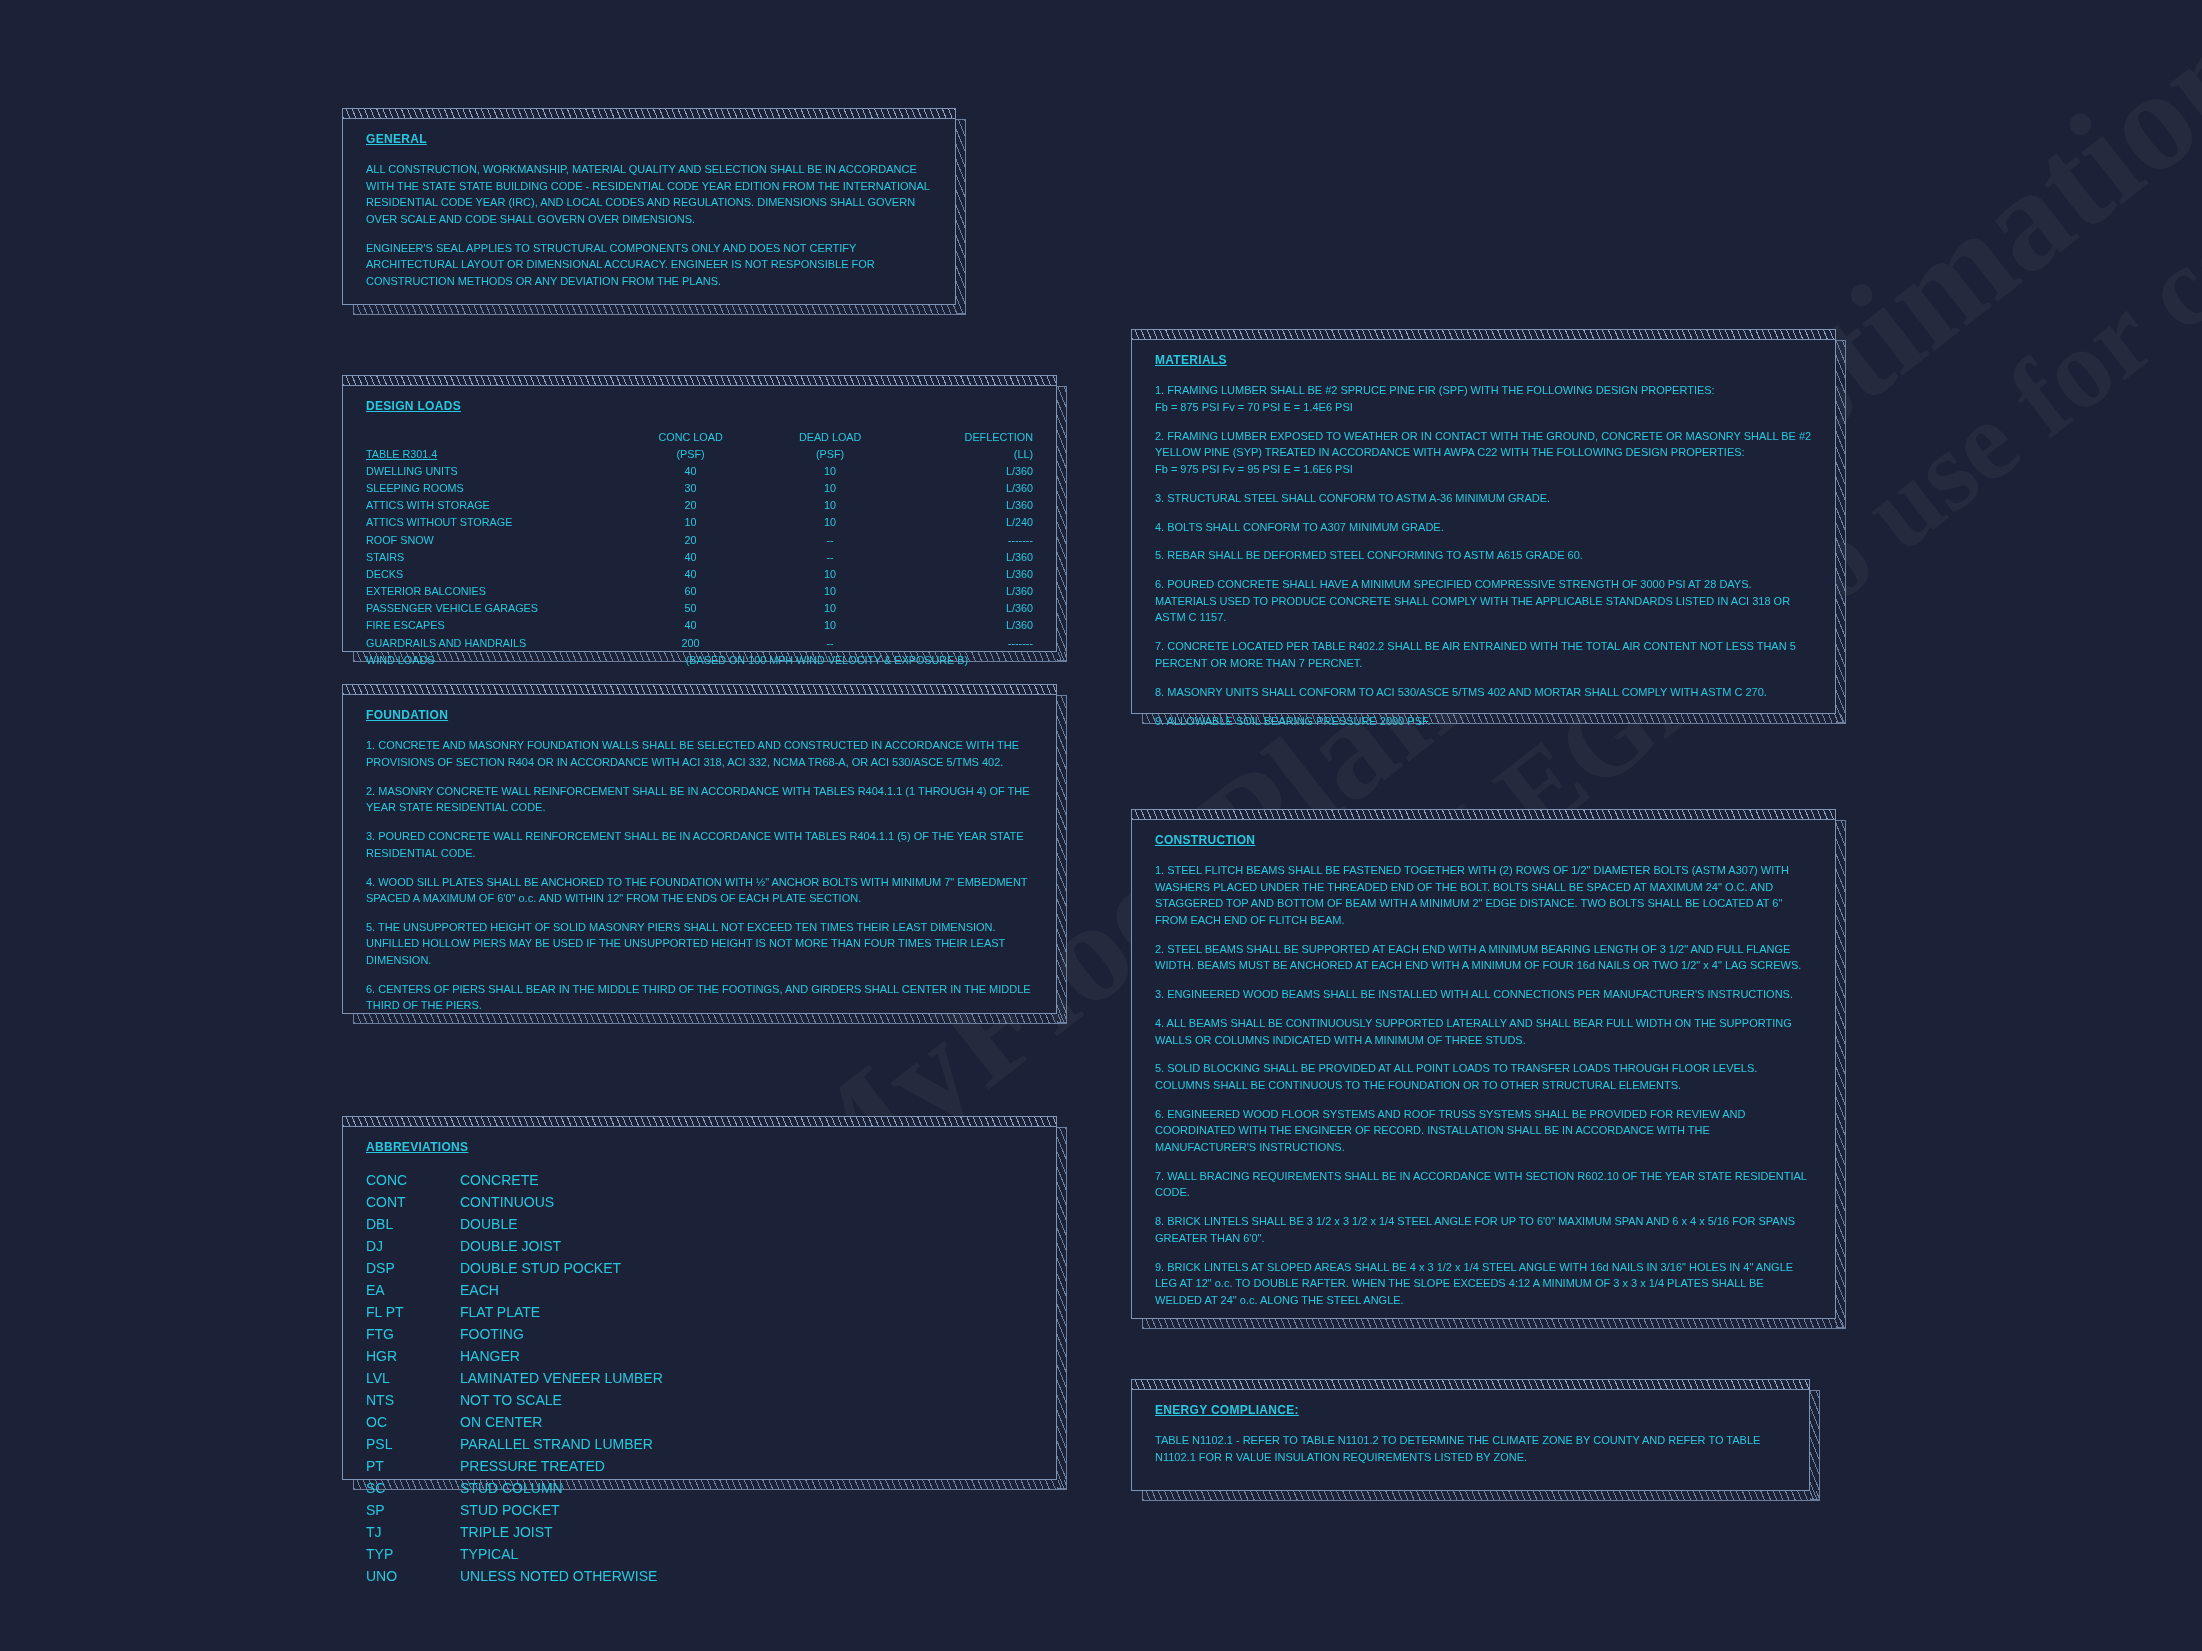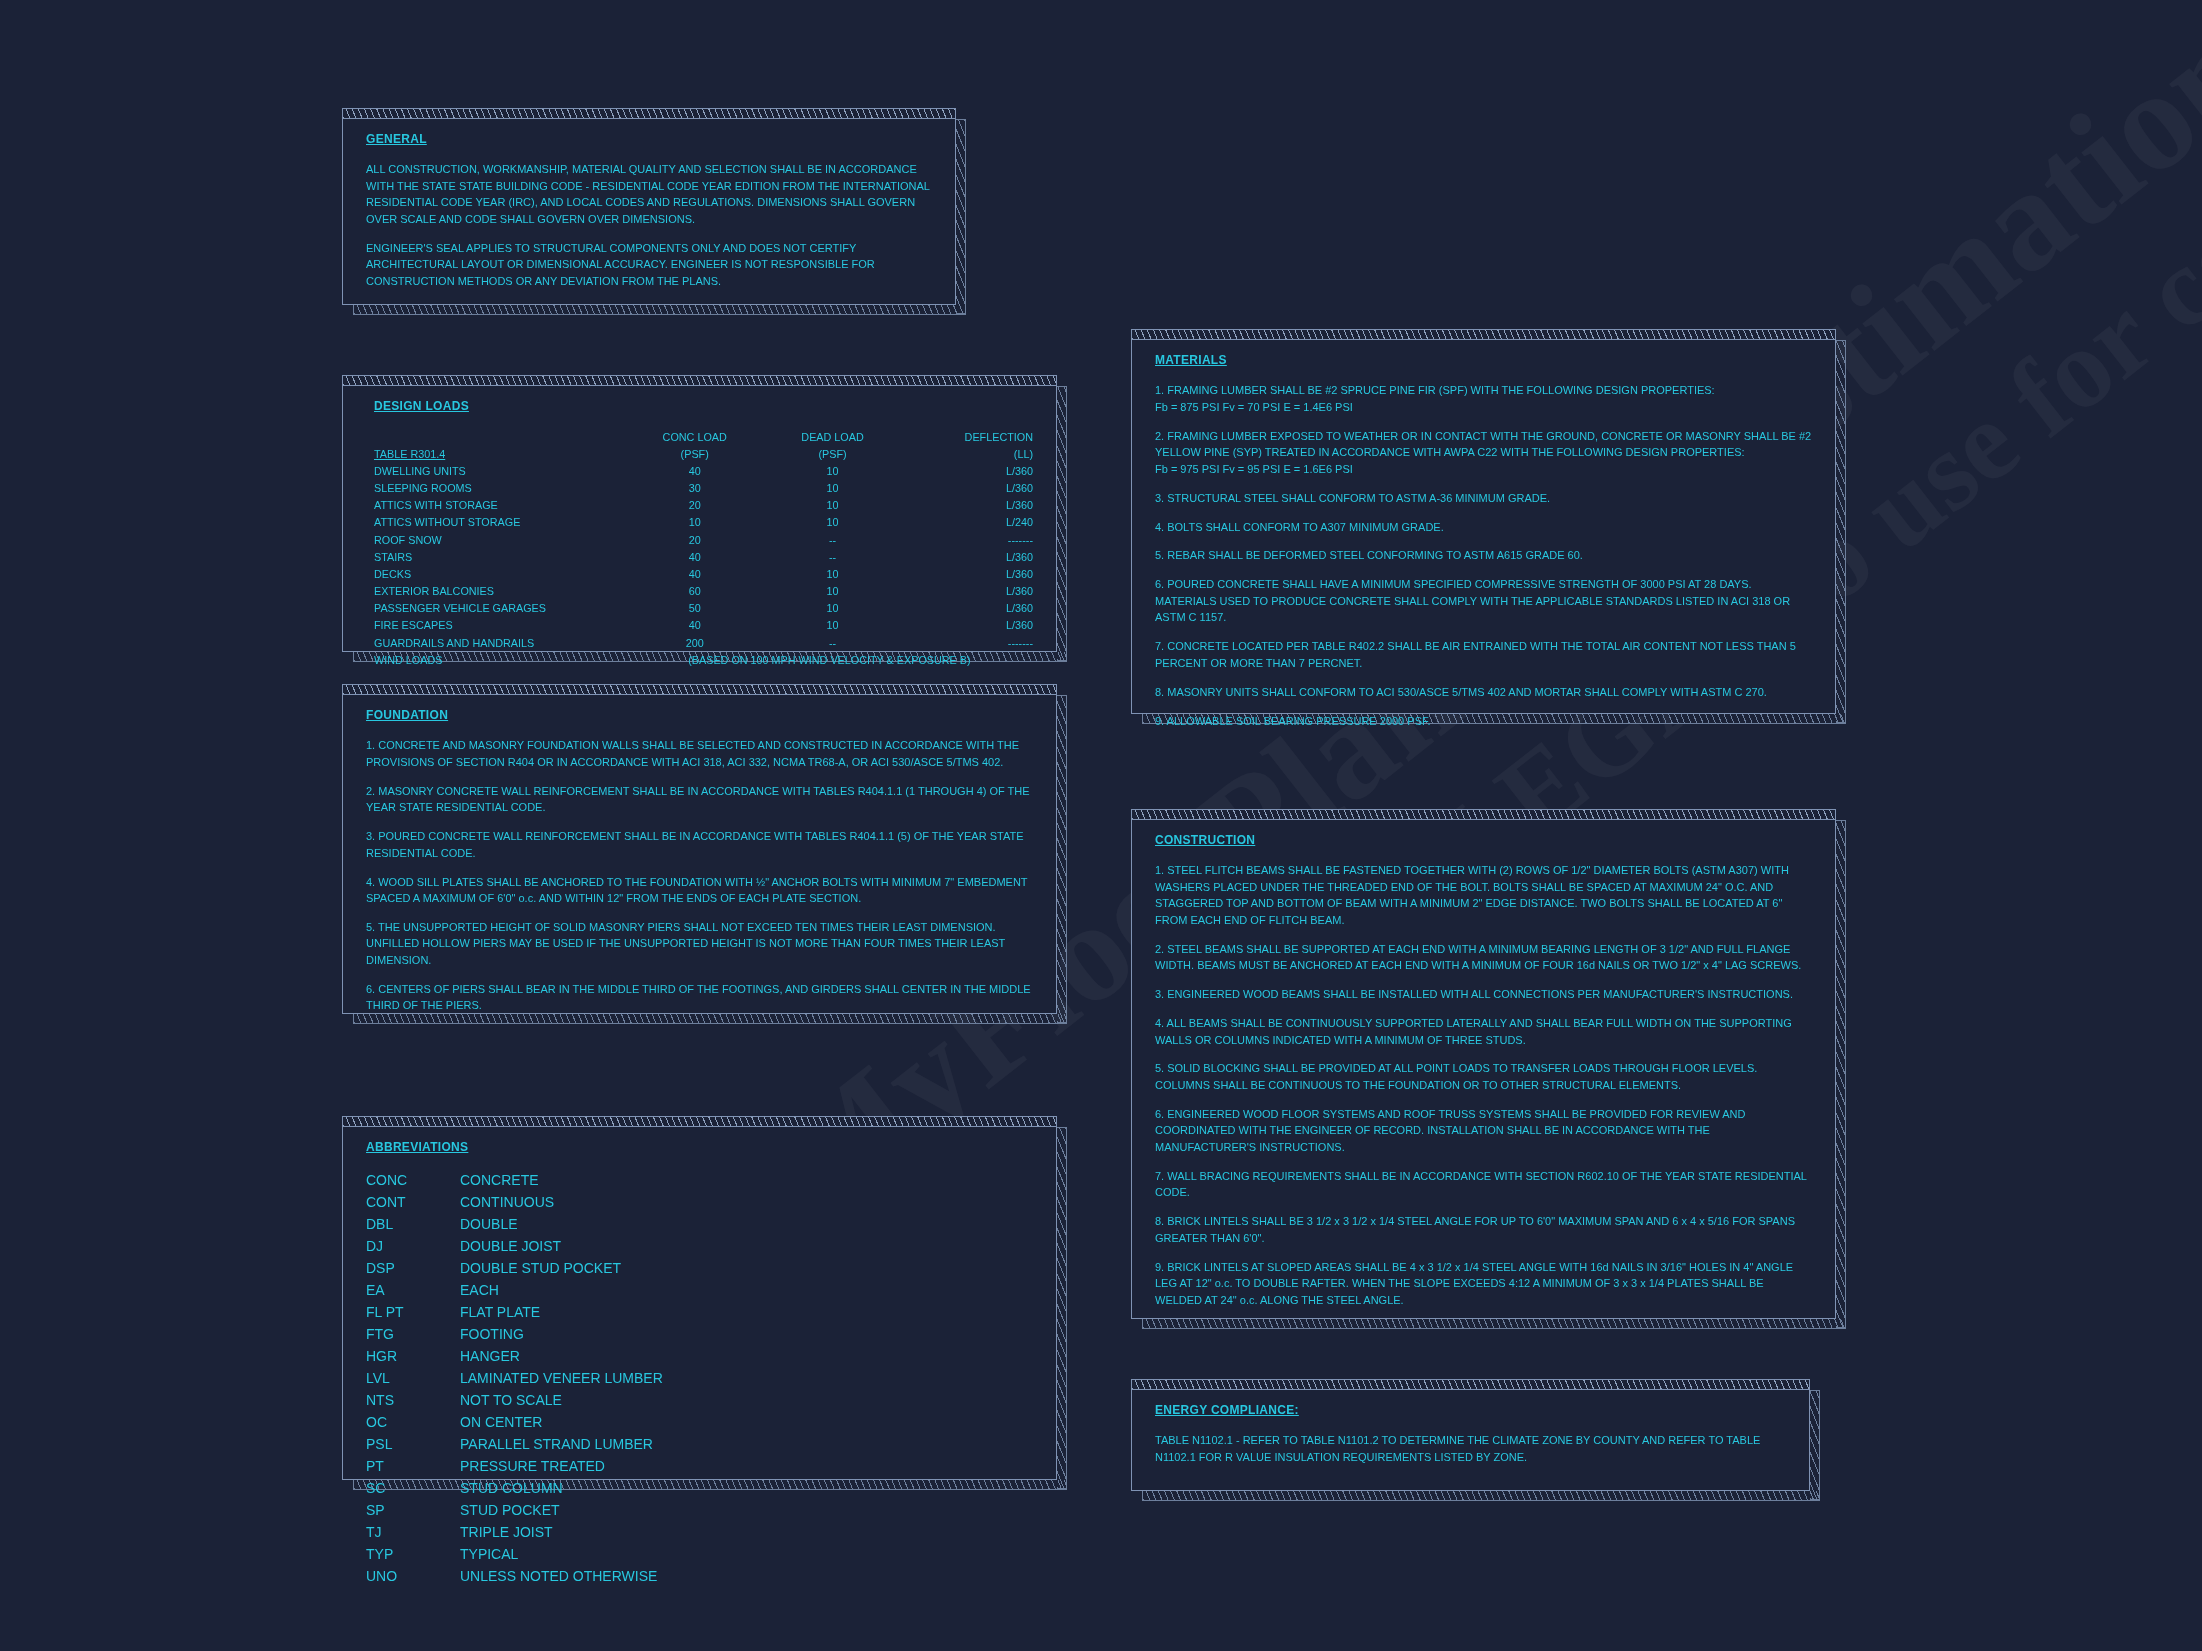"DESIGN LOADS" div.panel { padding-left: 8px -> none }
